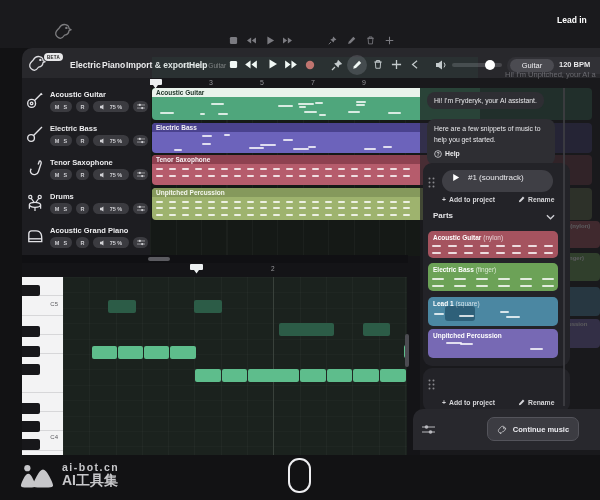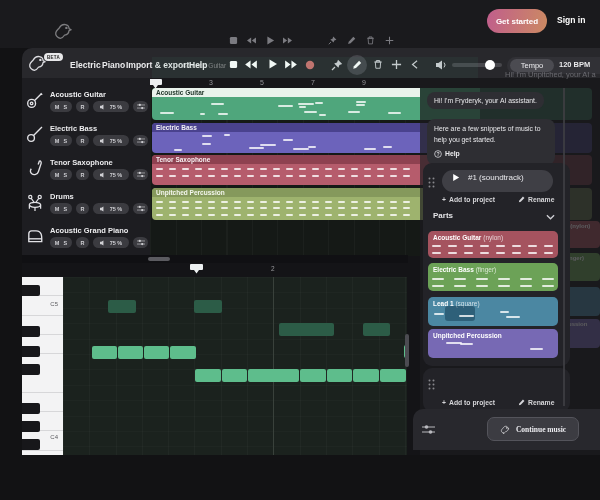"Get started" button.btn-get-started { html: <button>Get started</button> -> none }
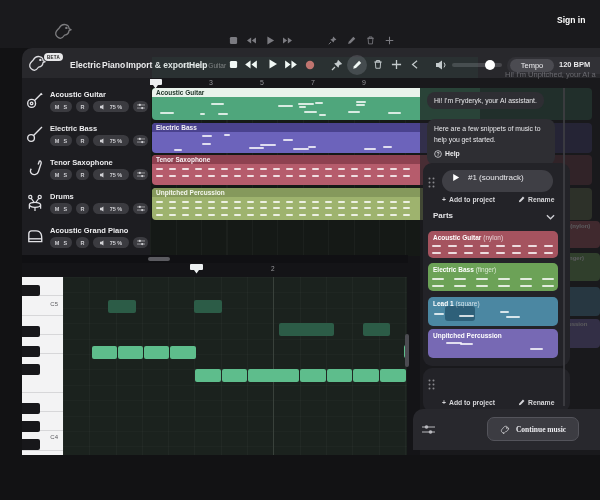"Sign in" button.btn-signin { text: Sign -> Lead }
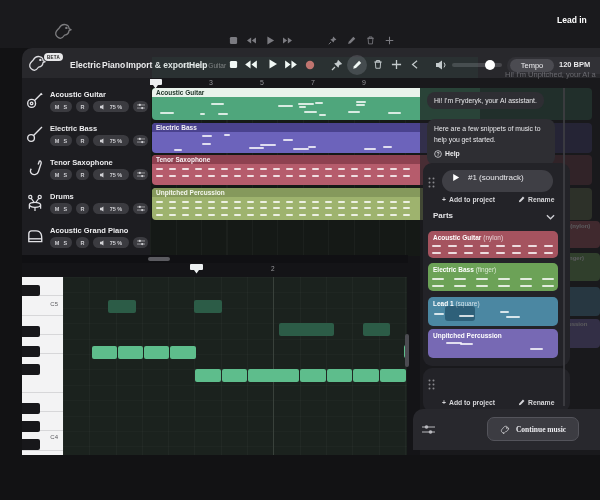"Tempo" div.tempo-seg { text: Tempo -> Guitar }
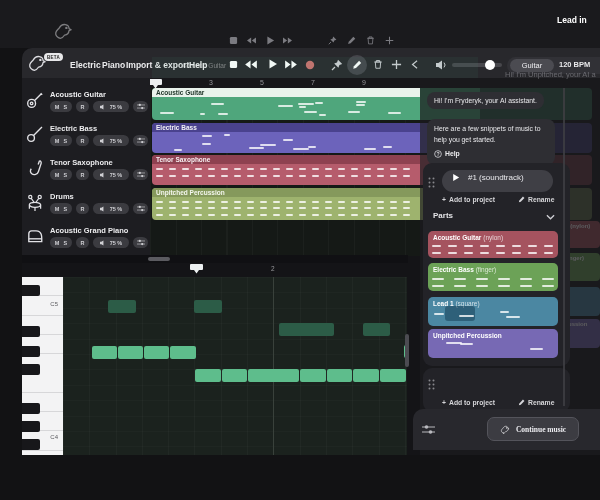"Continue music" .contbtn { font-family: Liberation Serif, serif -> Liberation Sans, sans-serif }
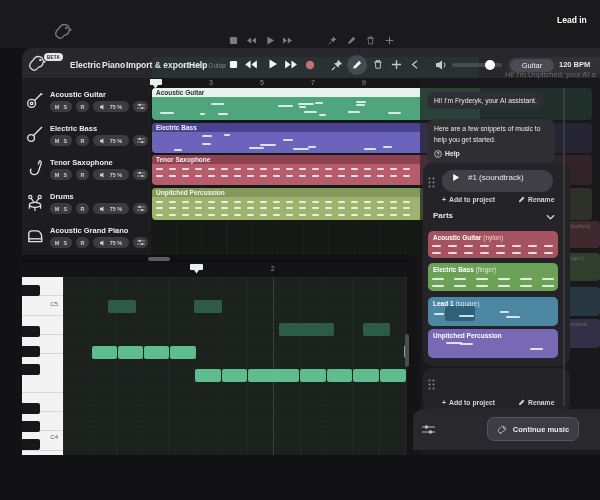"ai-bot.cn" div.footer { html: none -> <div> <div> <svg> <g> <circle></circle> <path></path> <path></path> </g> </svg> </div> <div>ai-bot.cn</div> <div>AI工具集</div> <div></div> </div> }
